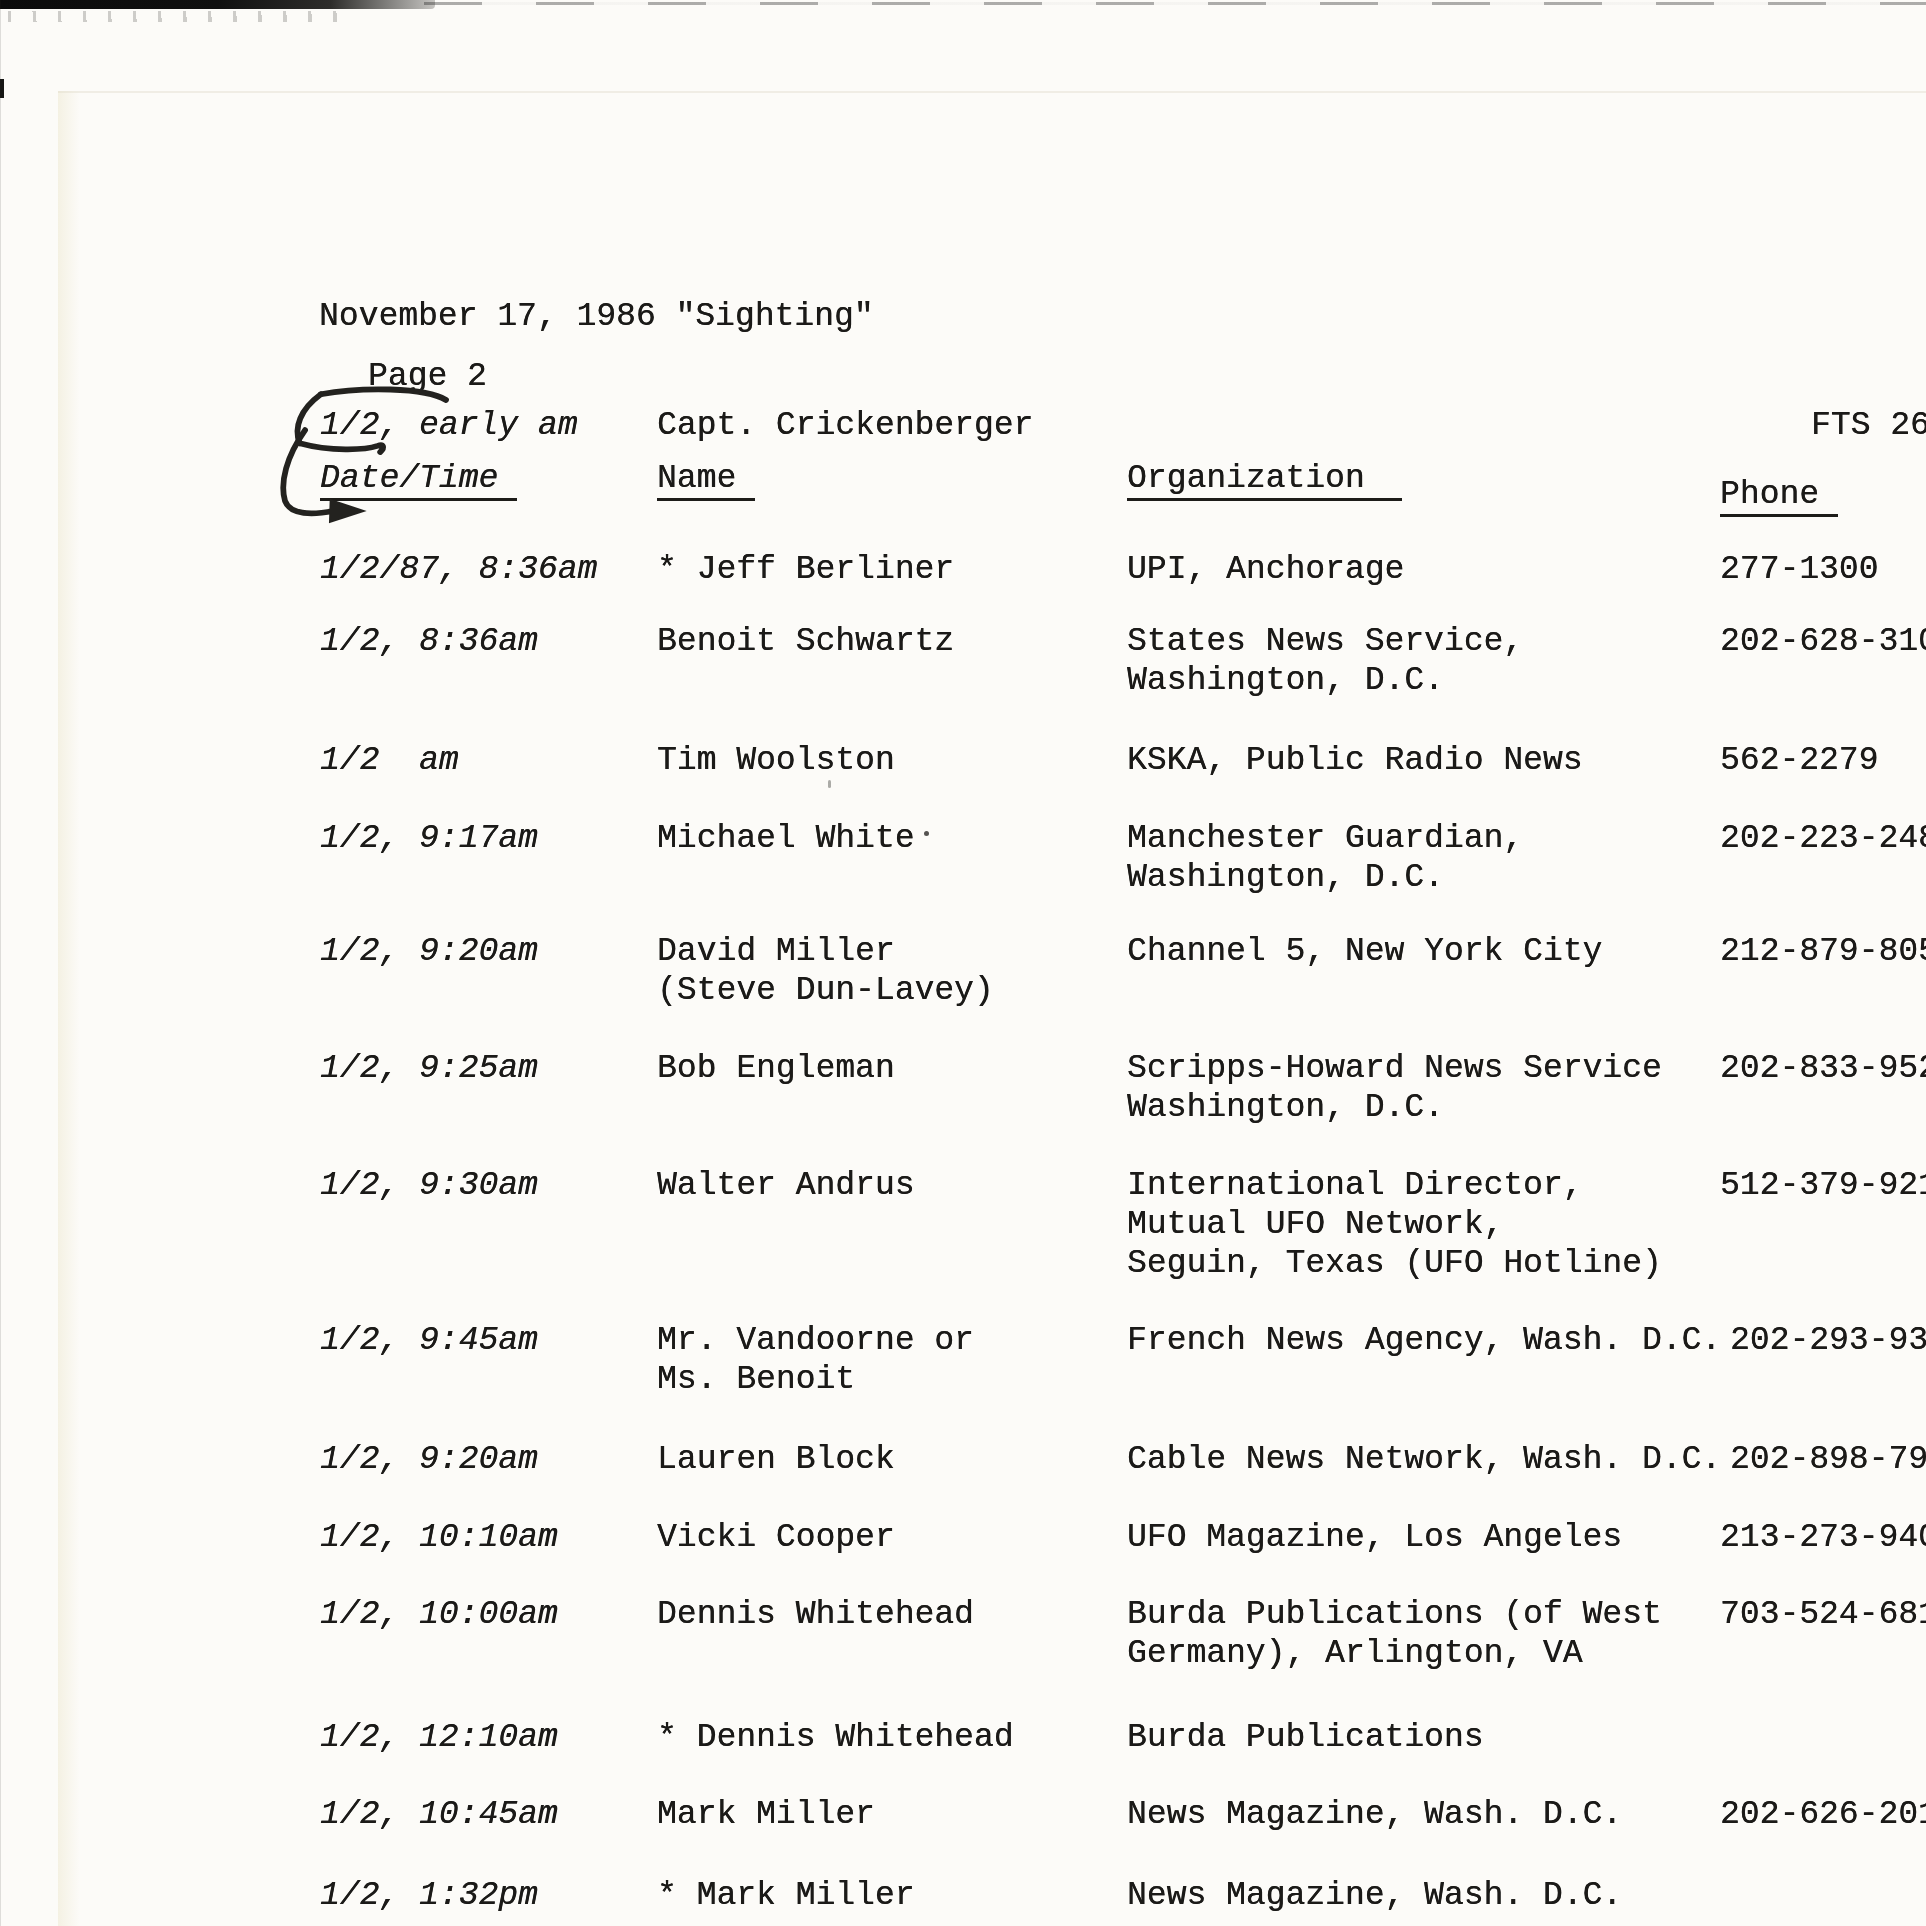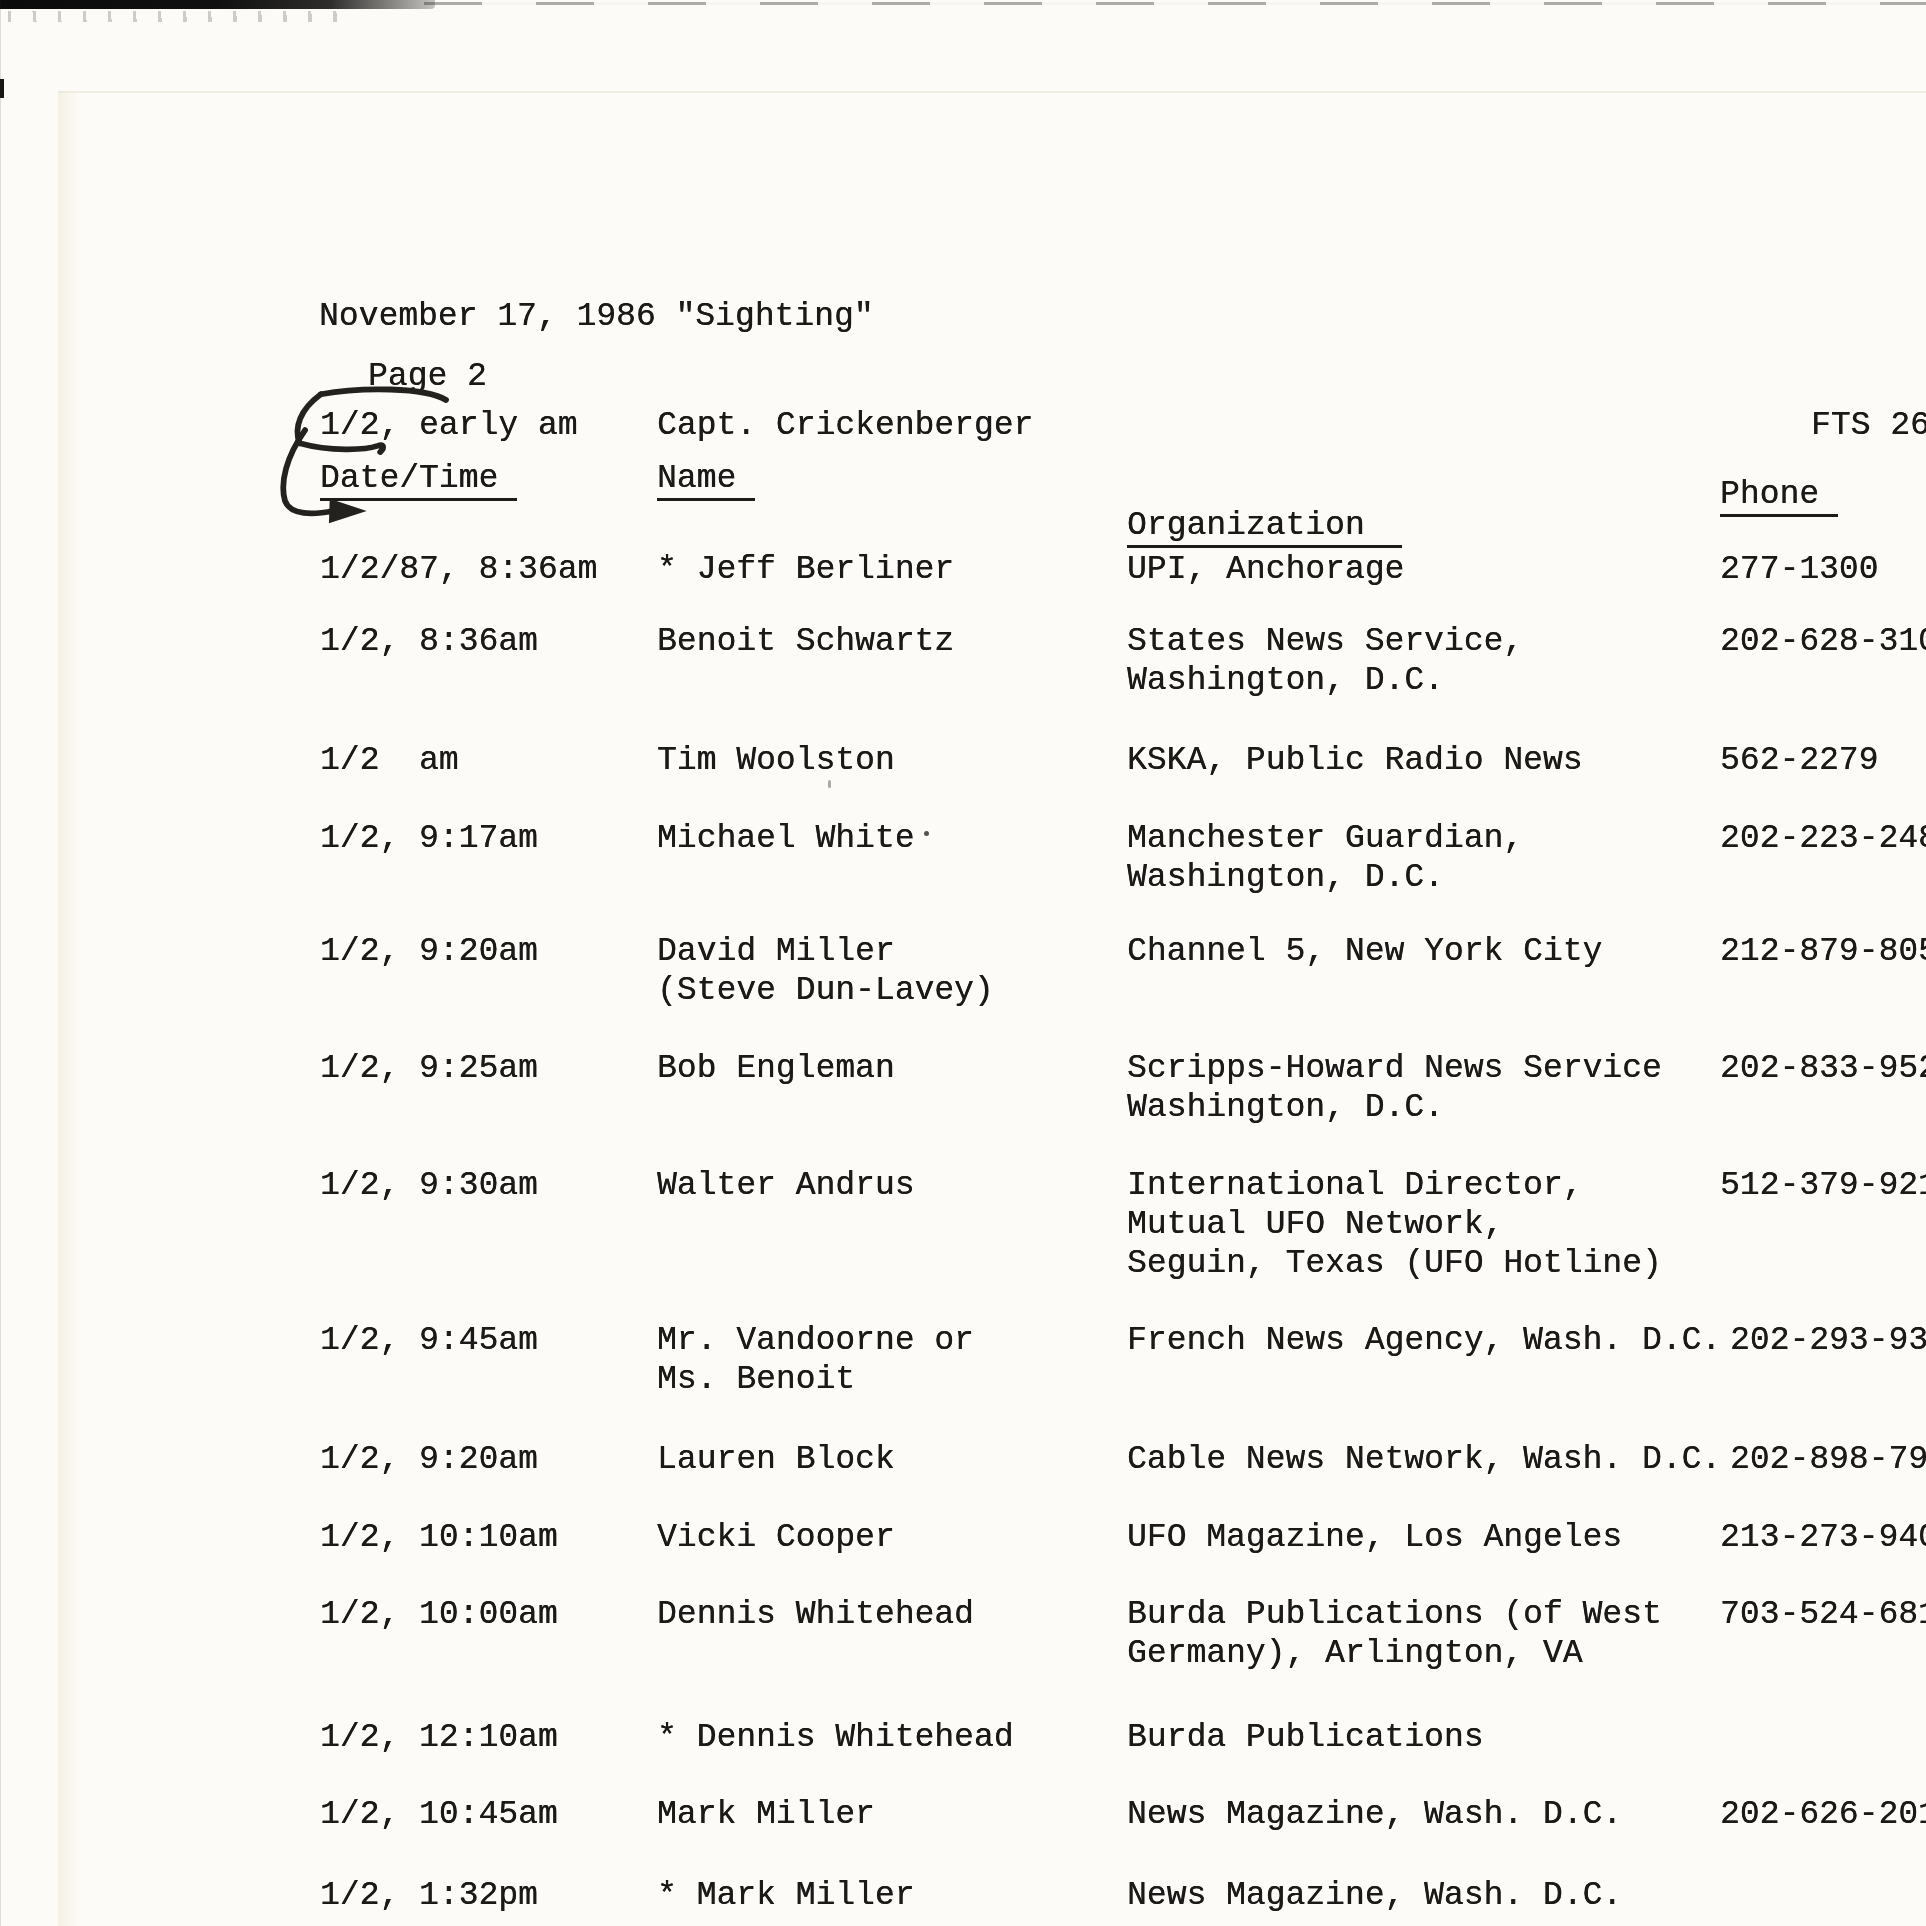"1/2, early am" .col-date { font-style: none -> italic }
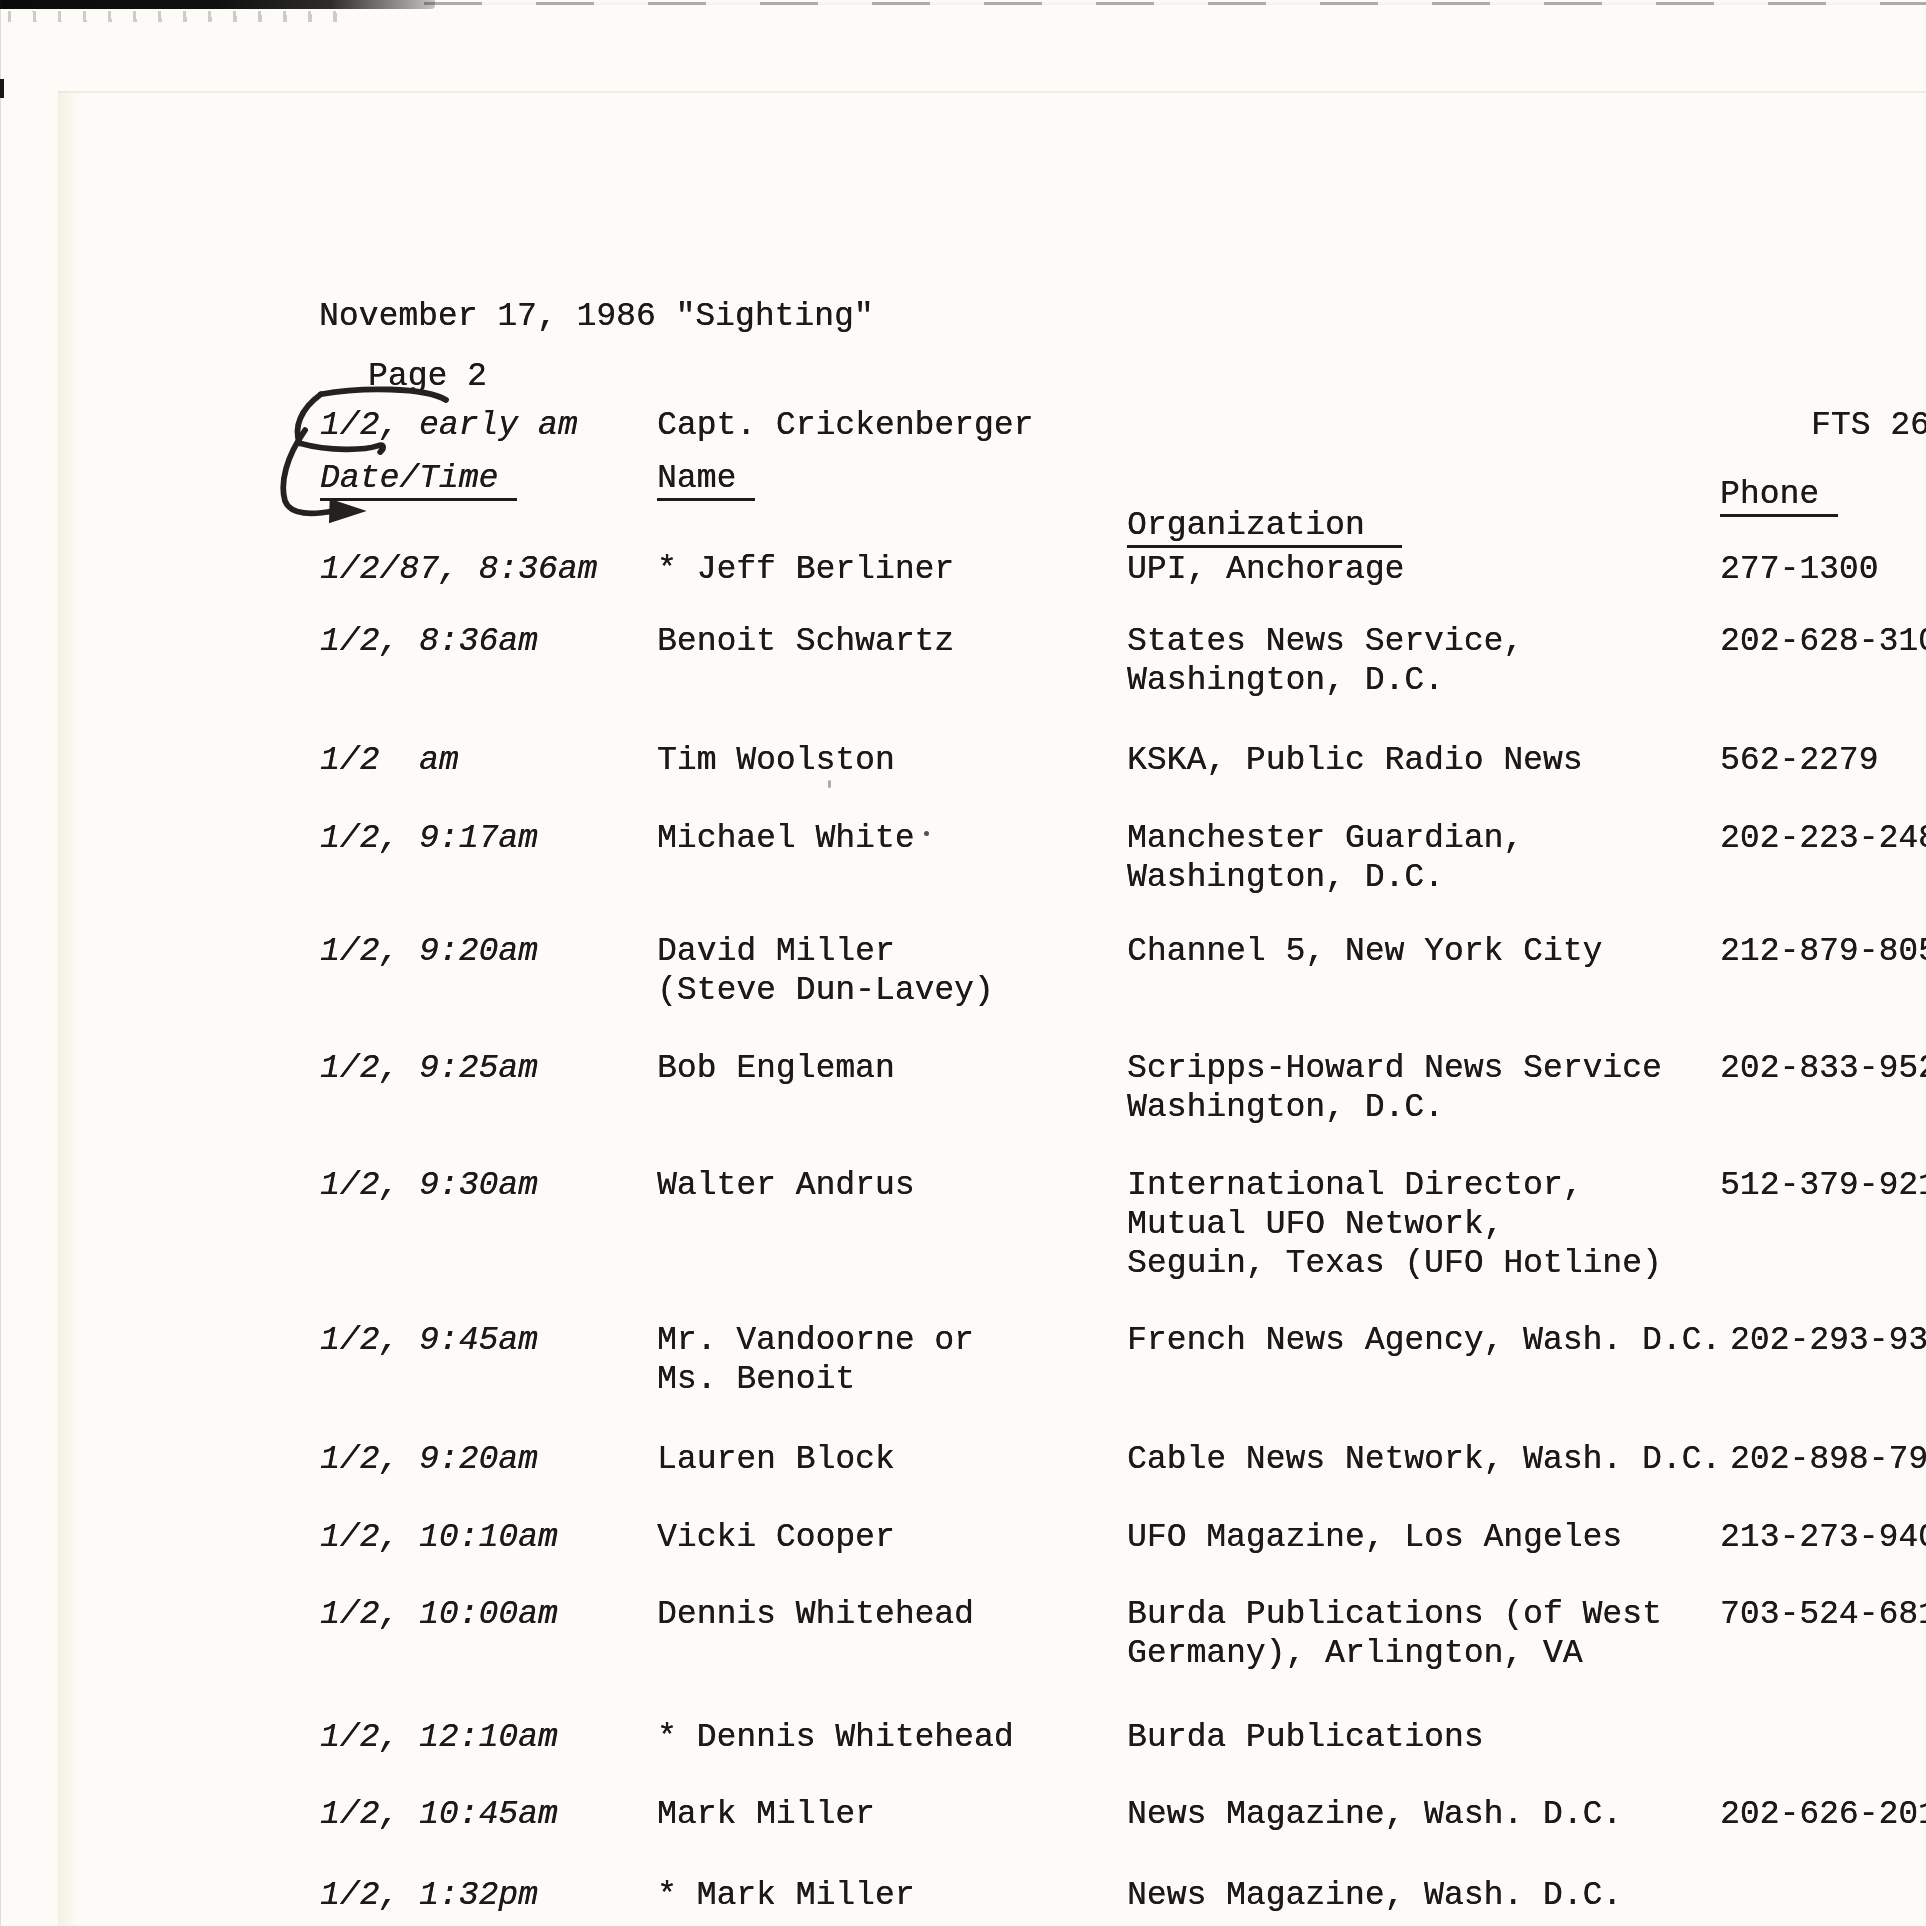"Organization" .pad95 { margin-top: 47px -> none }
